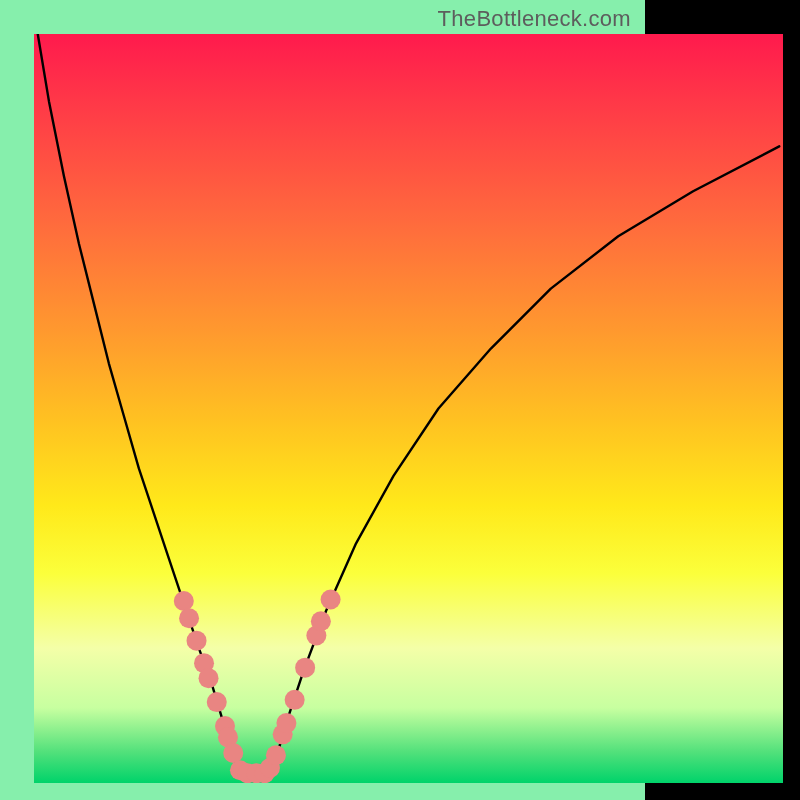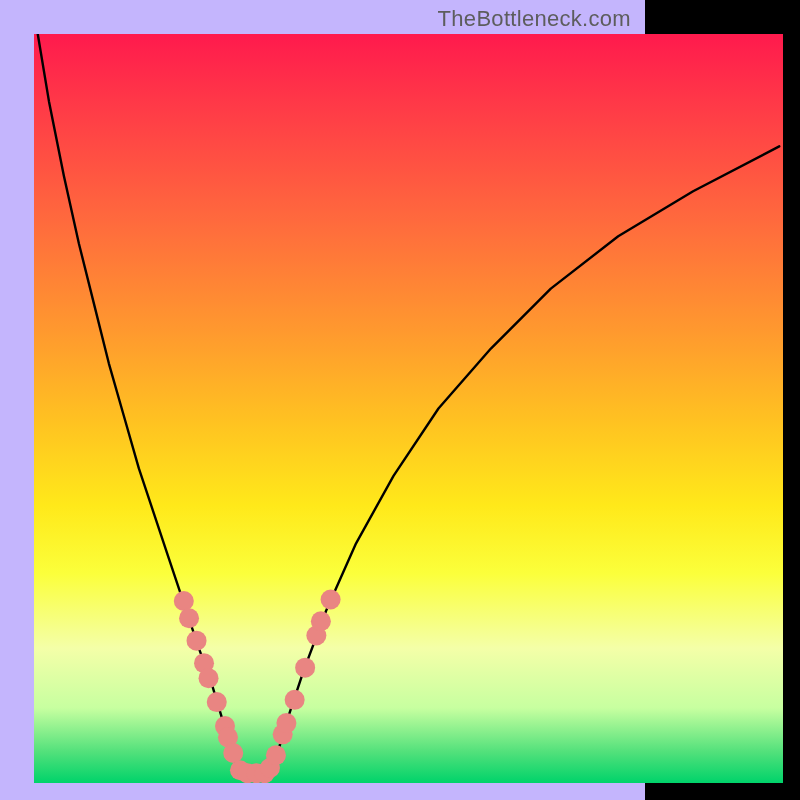"TheBottleneck.com" .stage { background: #c4b5fd -> #86efac }
